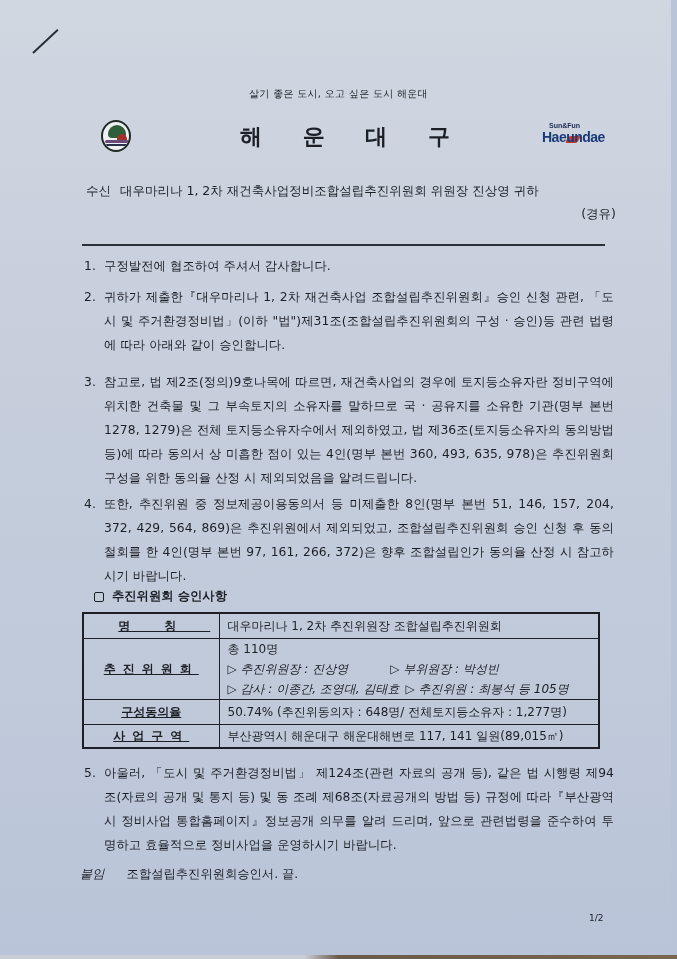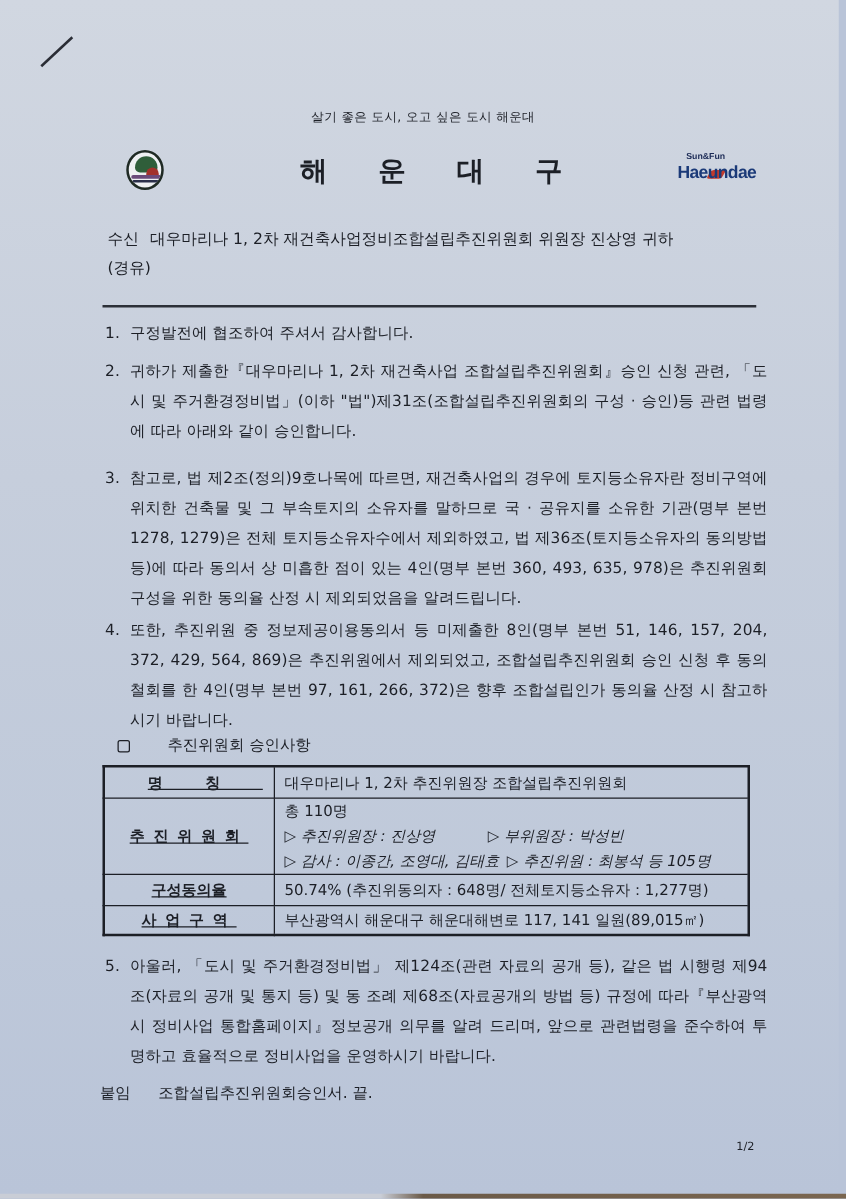"(경유)" .m-via { text-align: none -> right }
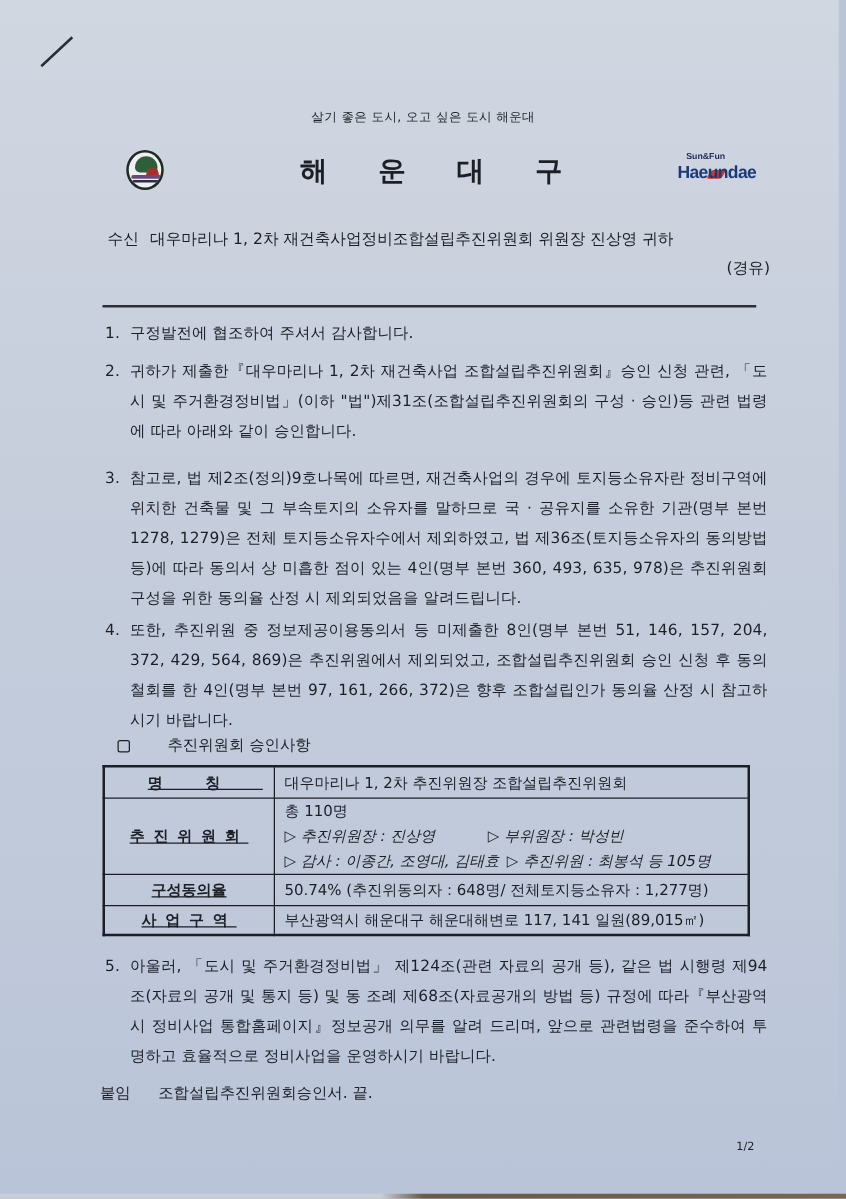"추진위원회 승인사항" .section-head { font-weight: normal -> bold; gap: 22px -> none }
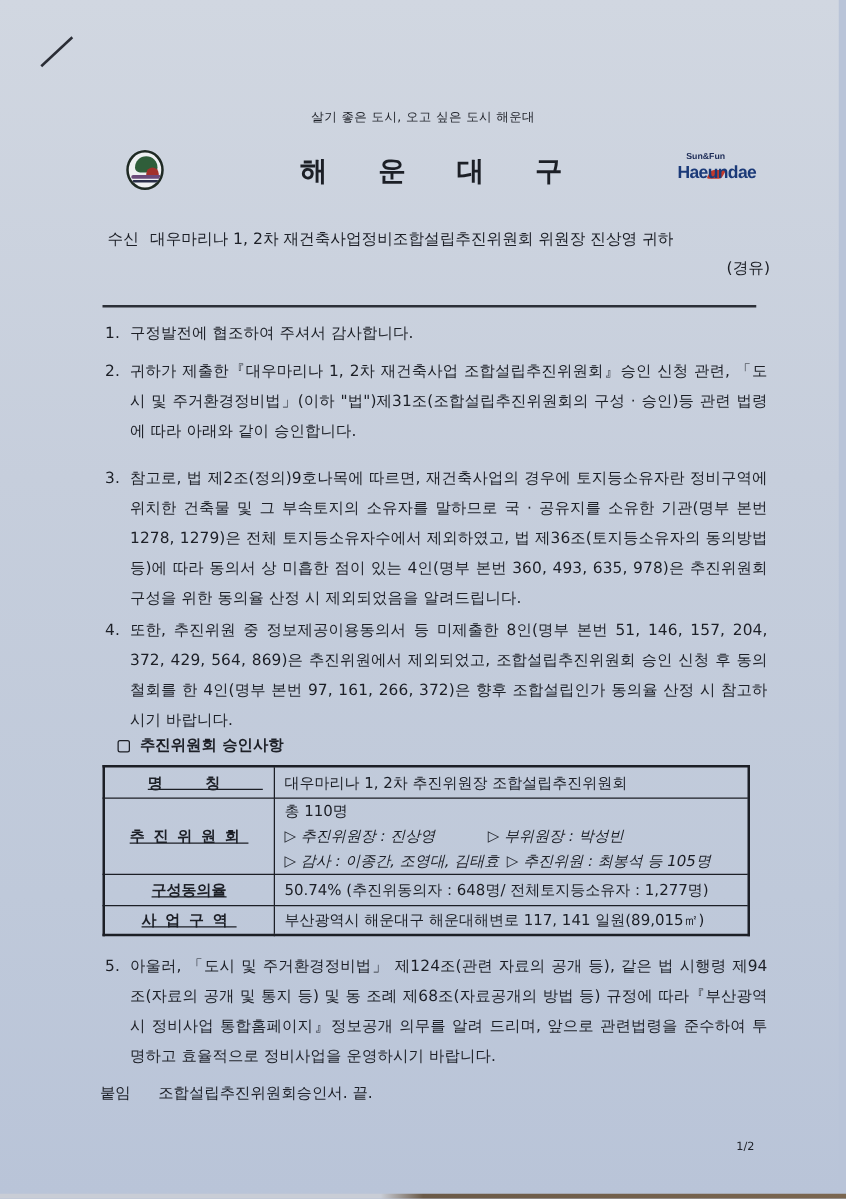"붙임" .attach .lbl { font-style: none -> italic }
